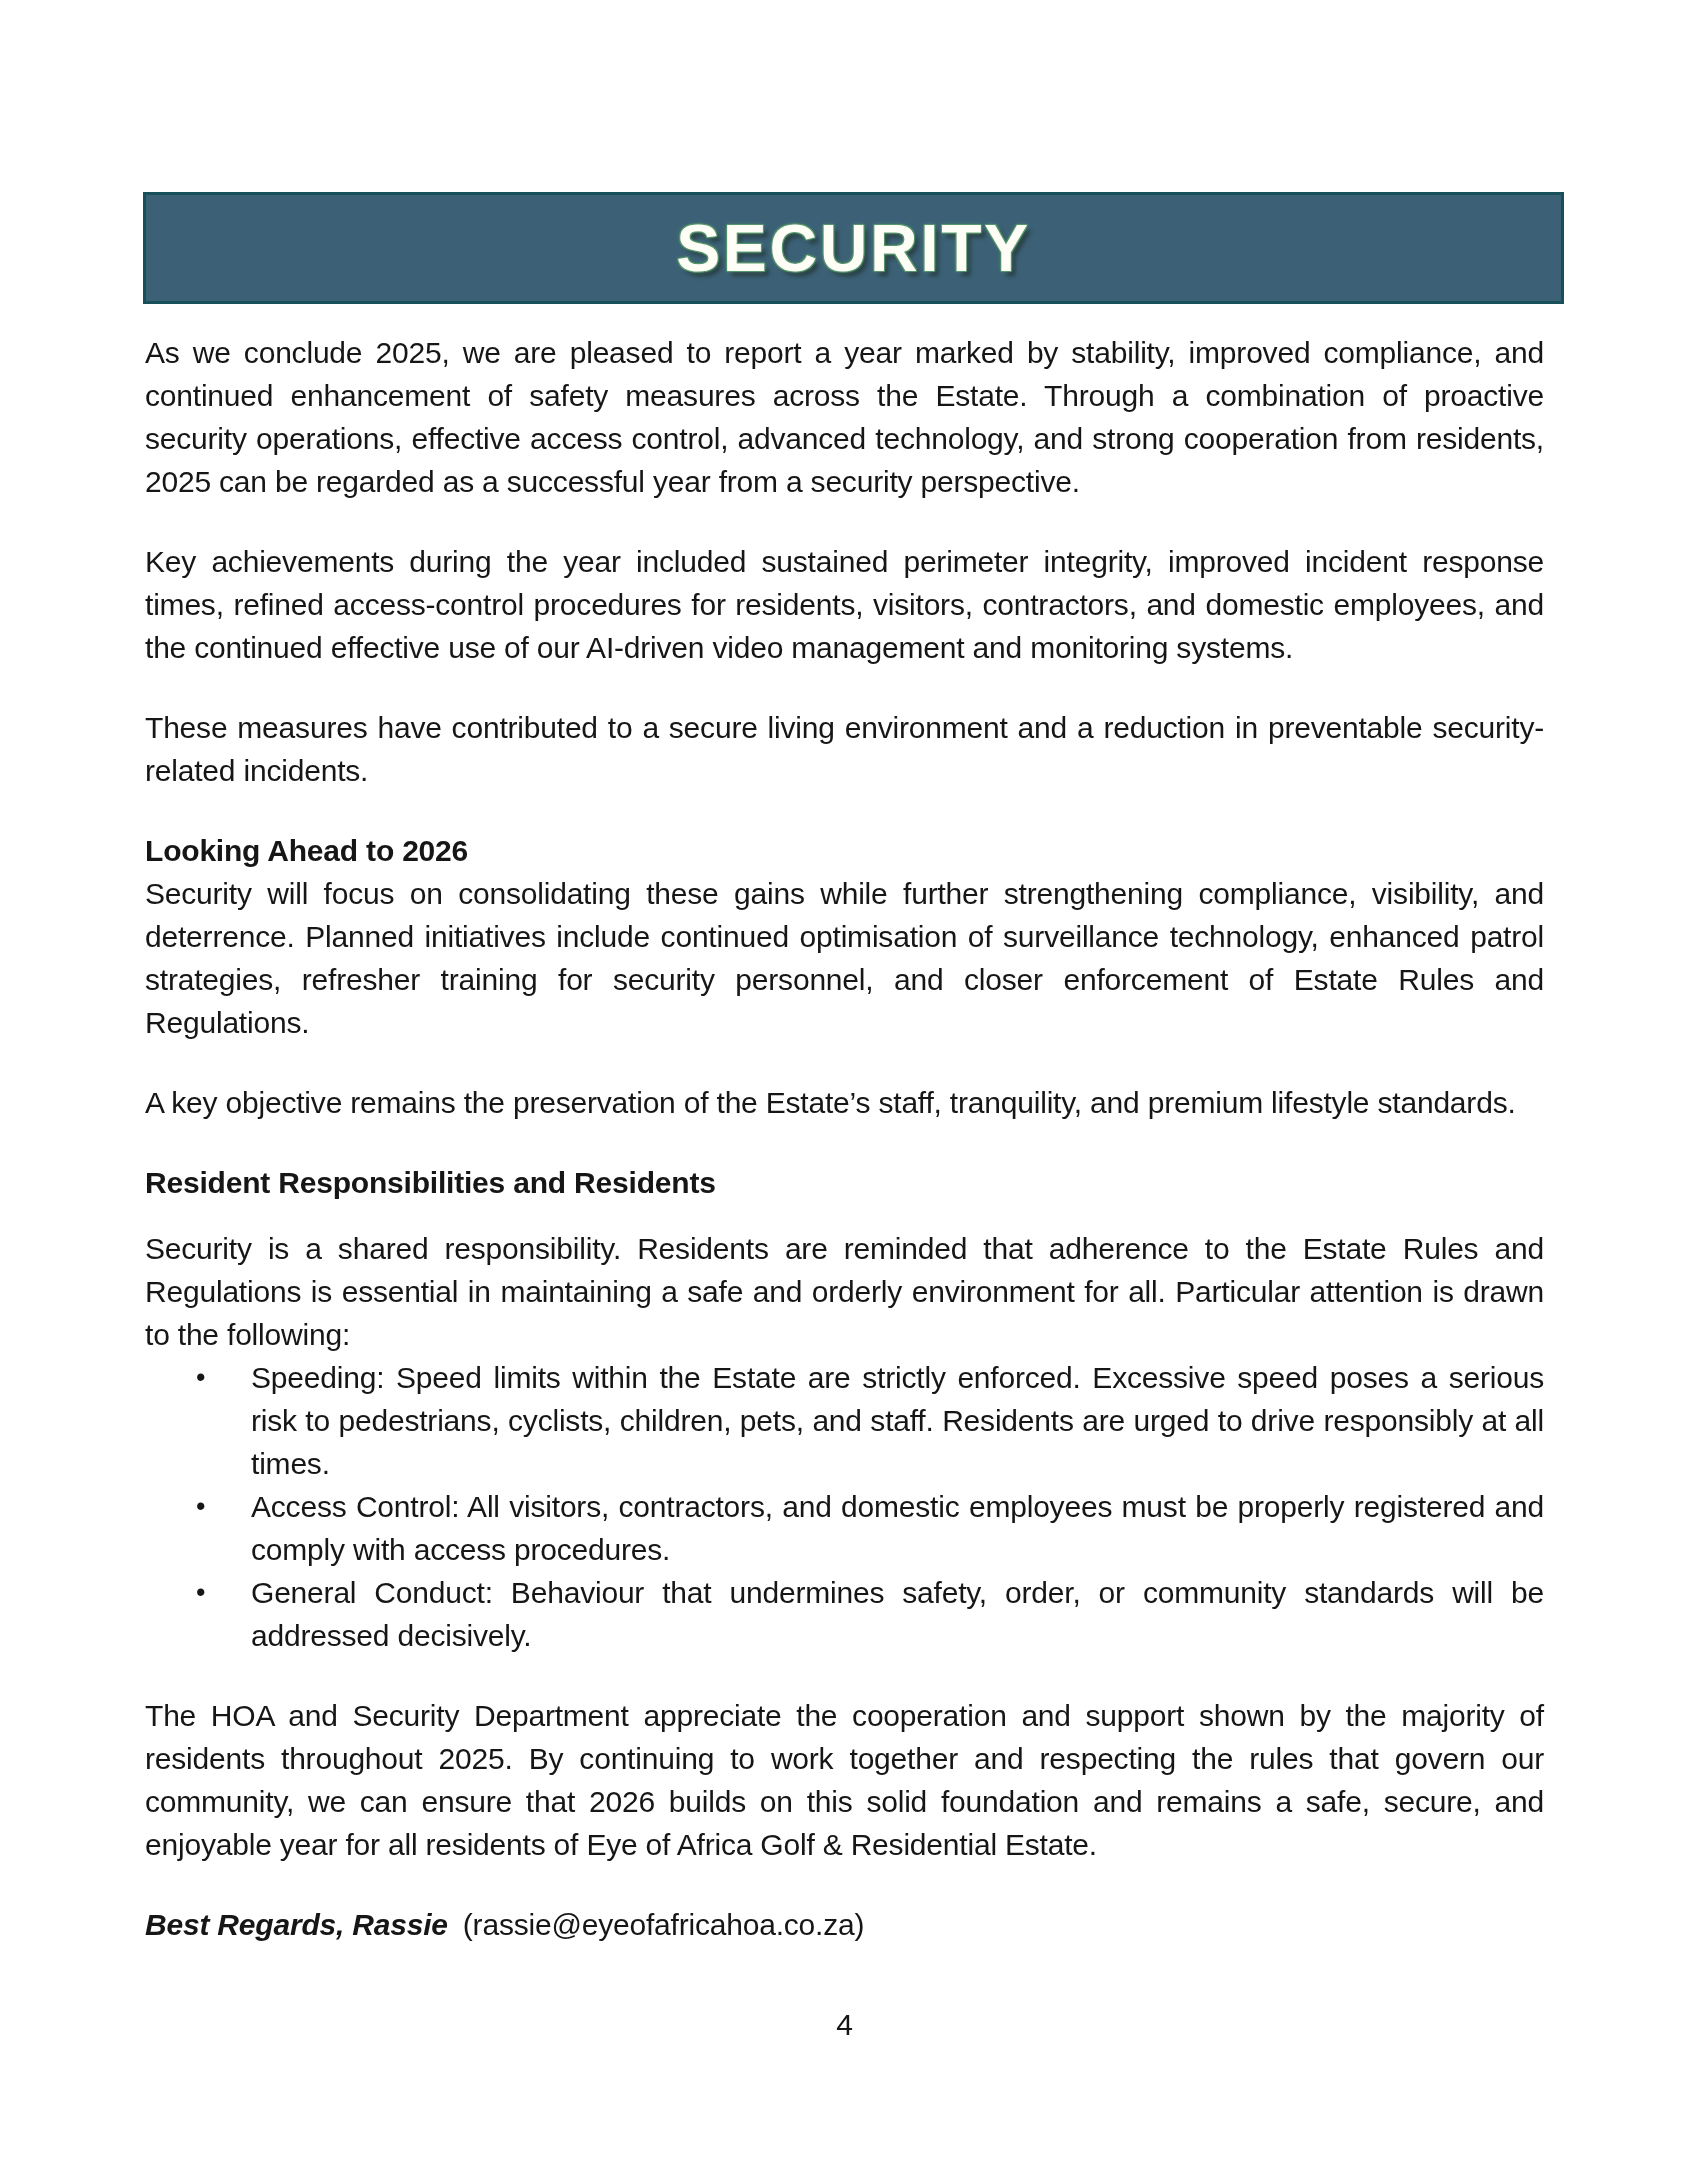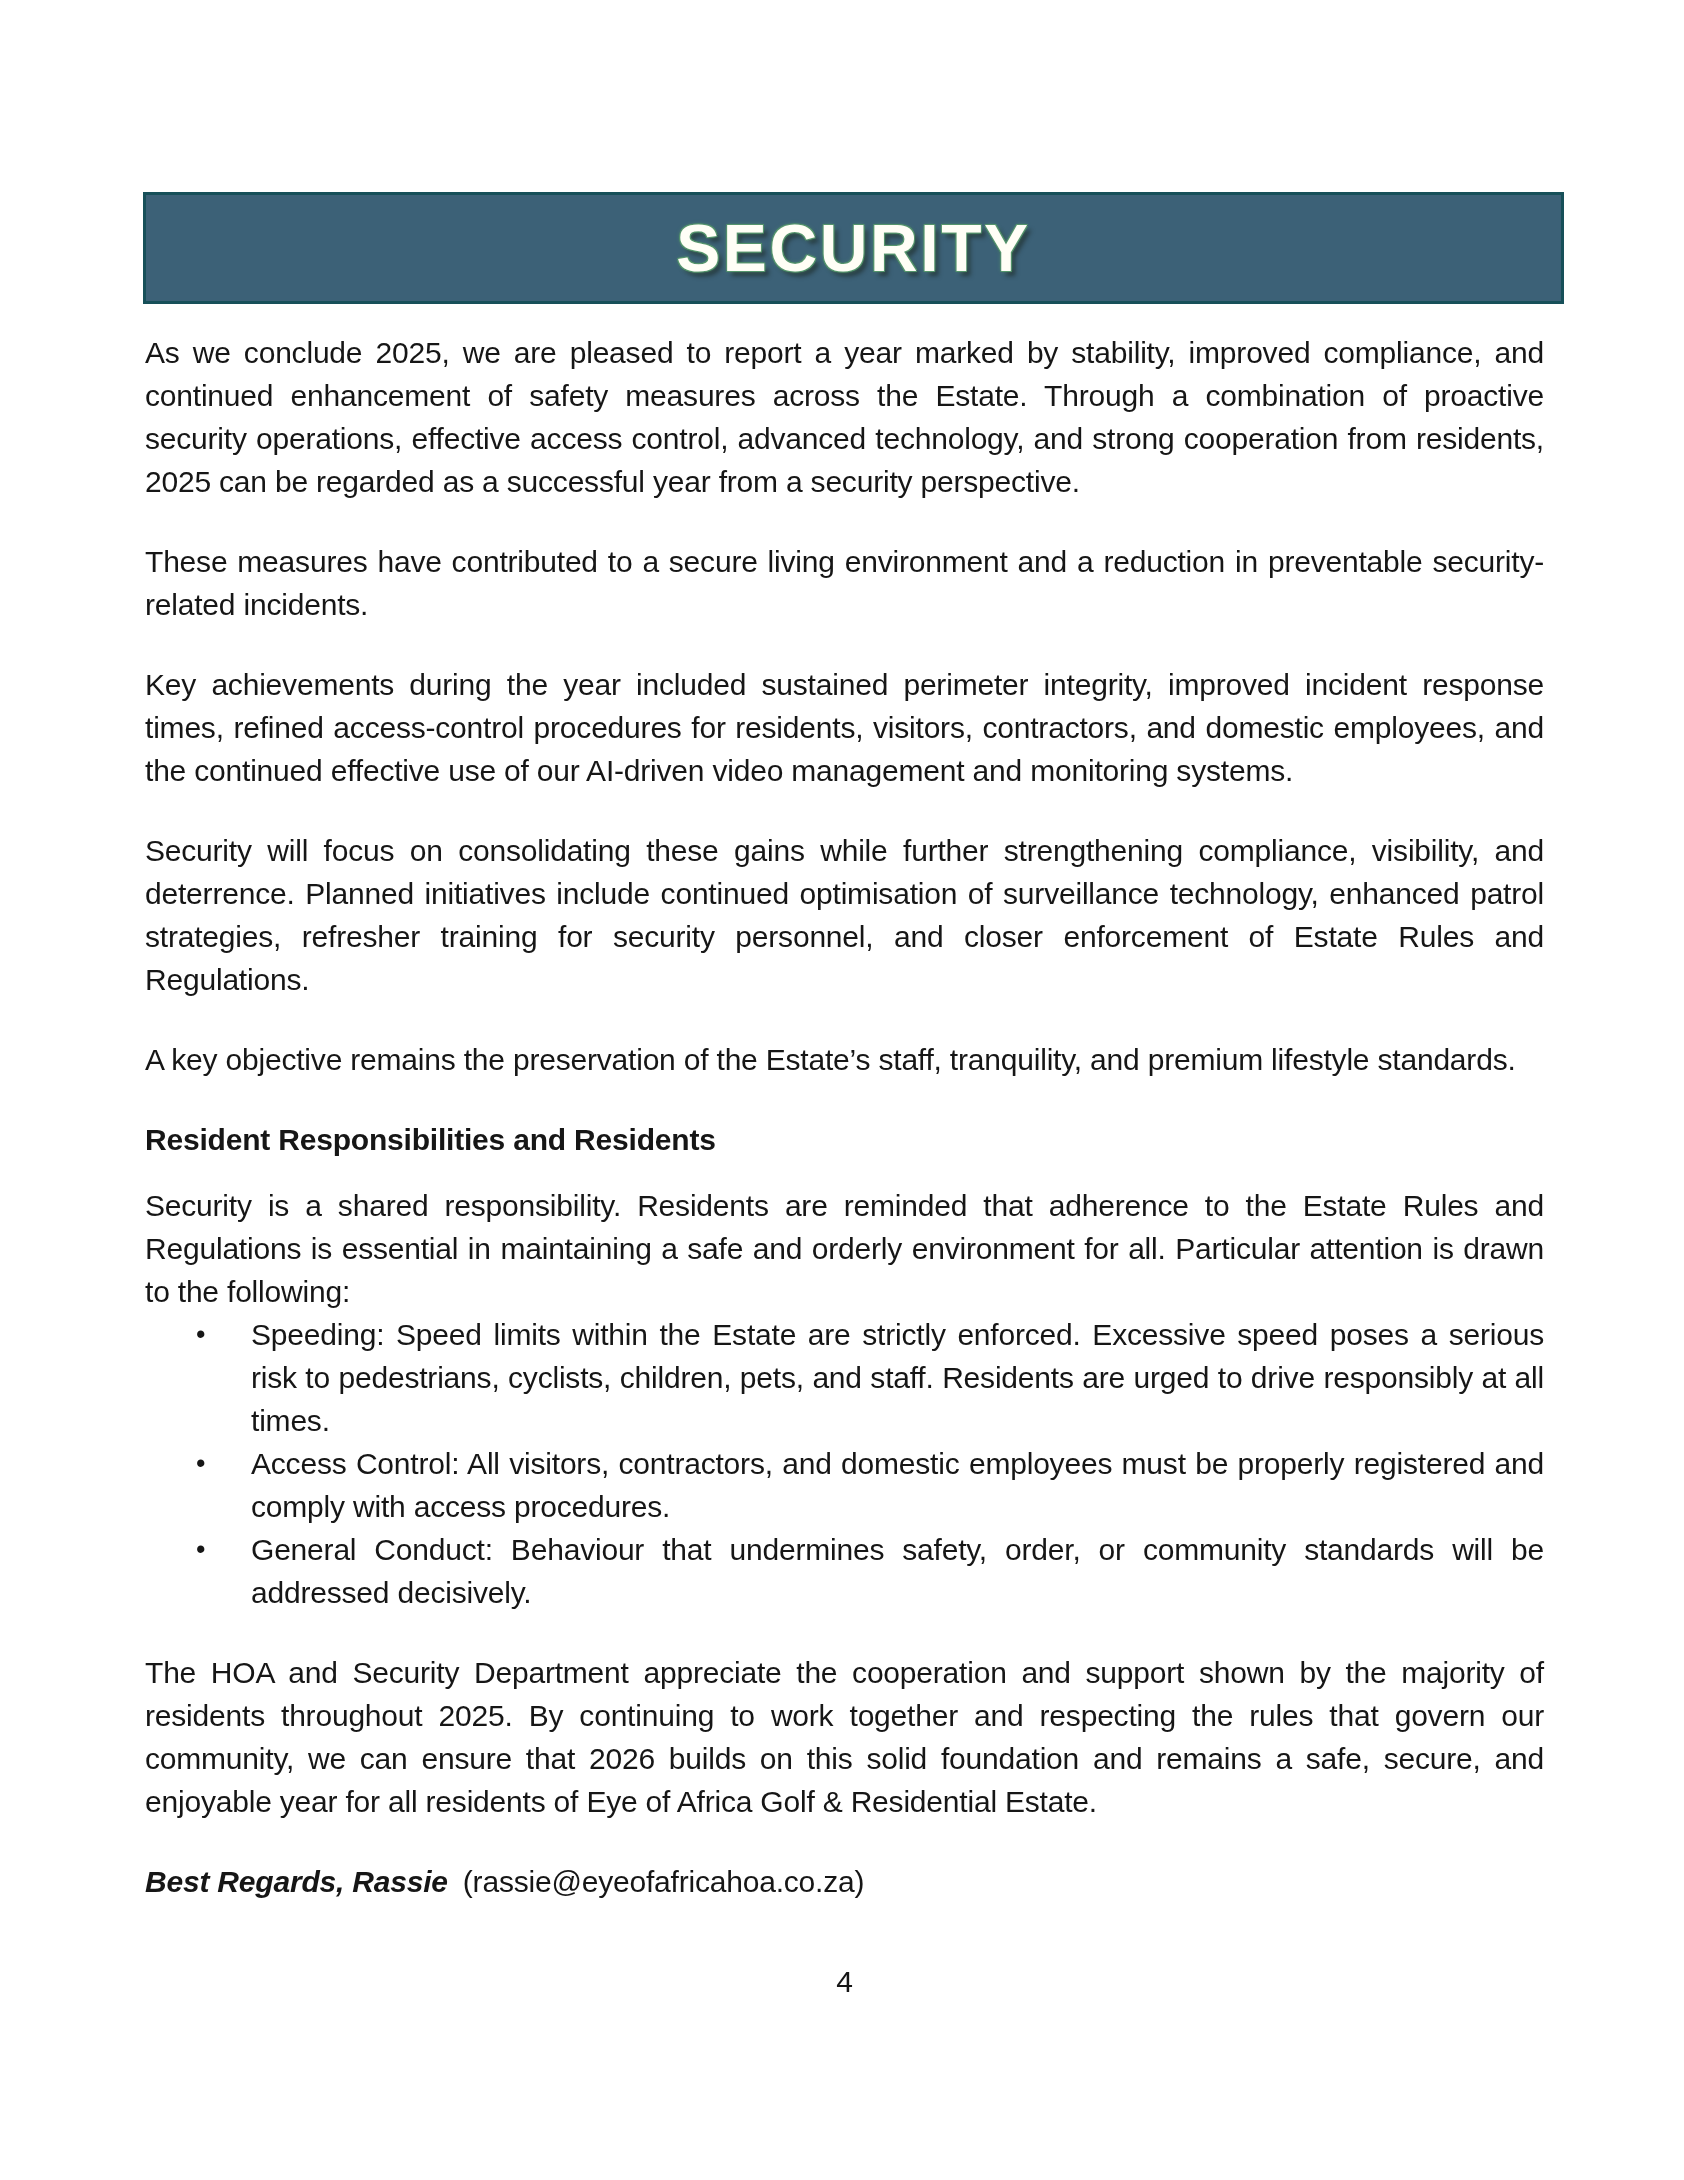"These measures have contributed to" p { order: before "Key achievements during the year" -> after "Key achievements during the year" }
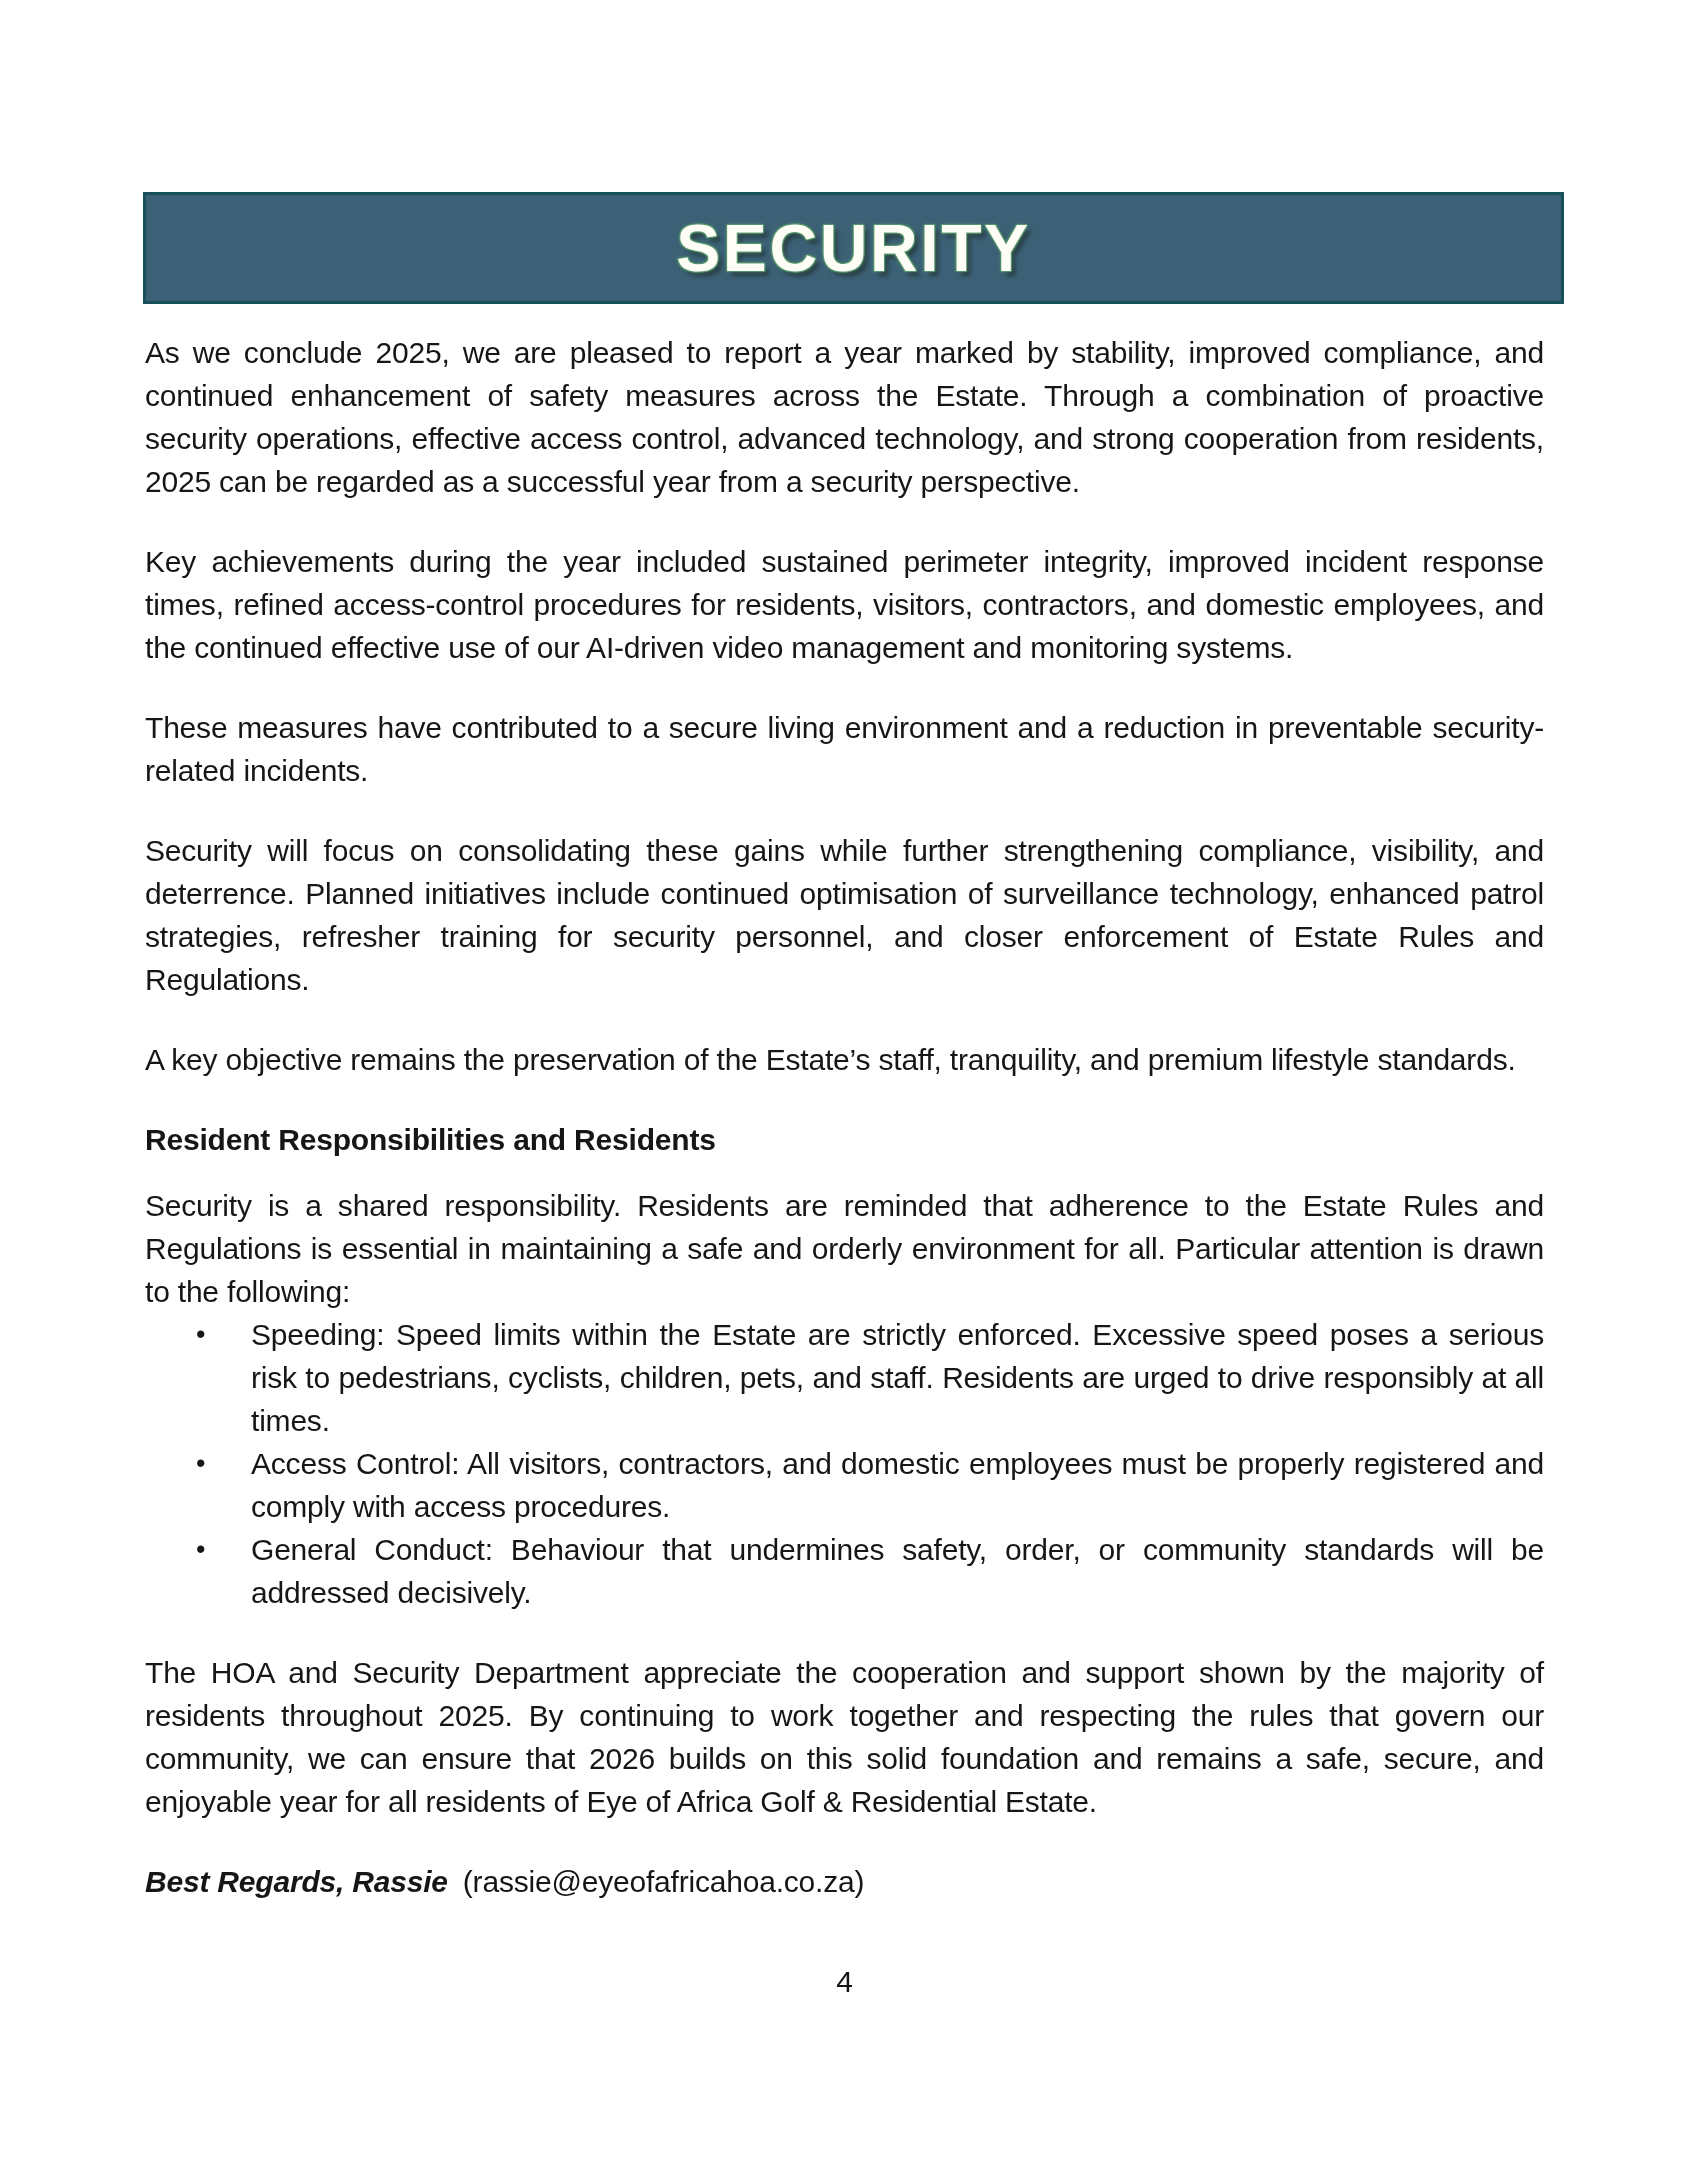"Looking Ahead to 2026" h2 { html: none -> <h2>Looking Ahead to 2026</h2> }
